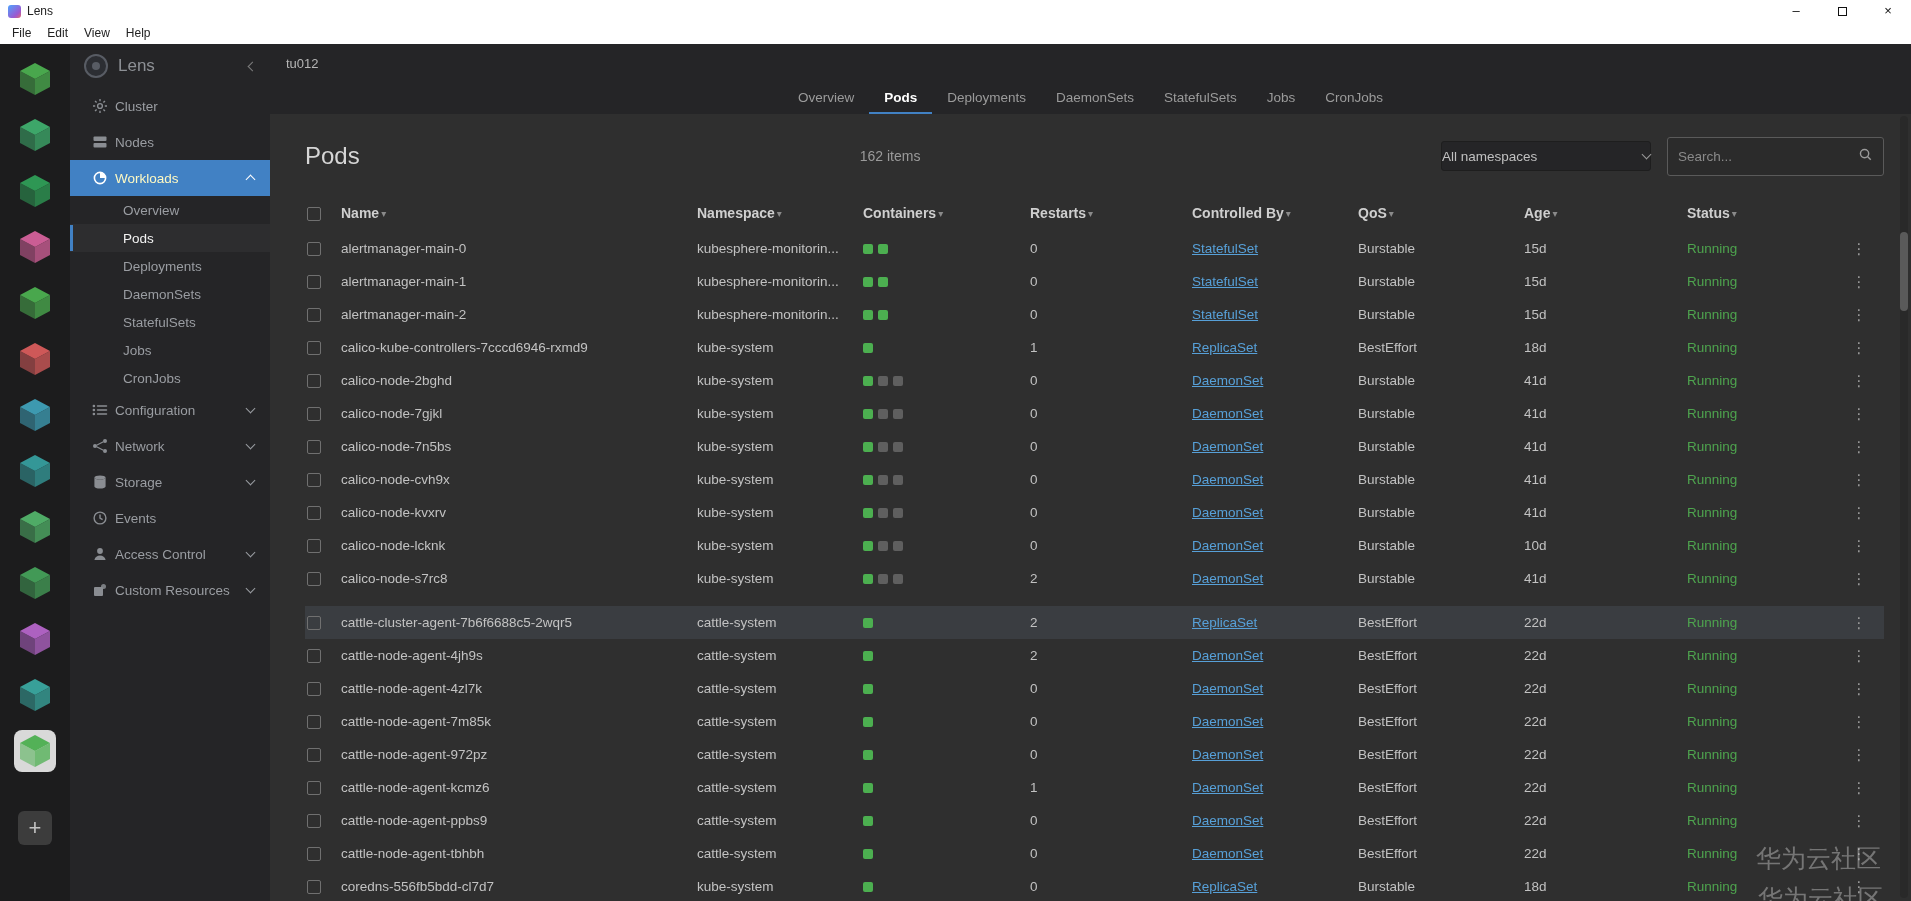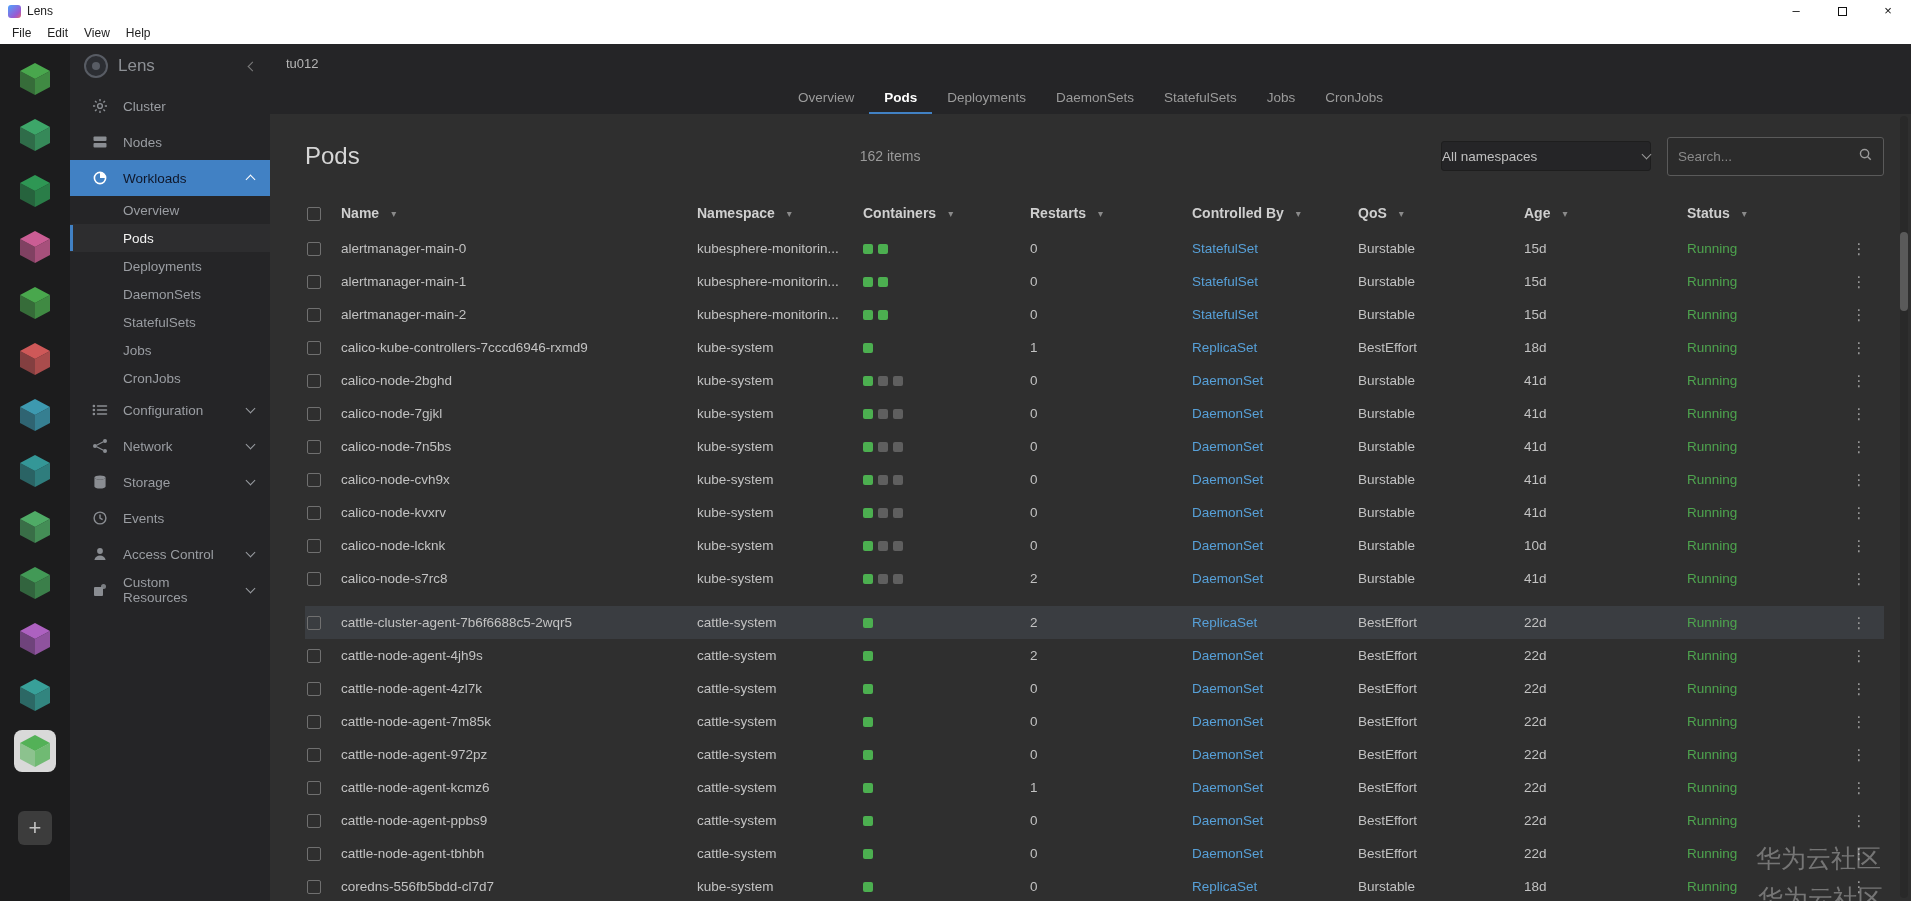"Cluster" .side-item { gap: 14px -> 6px }
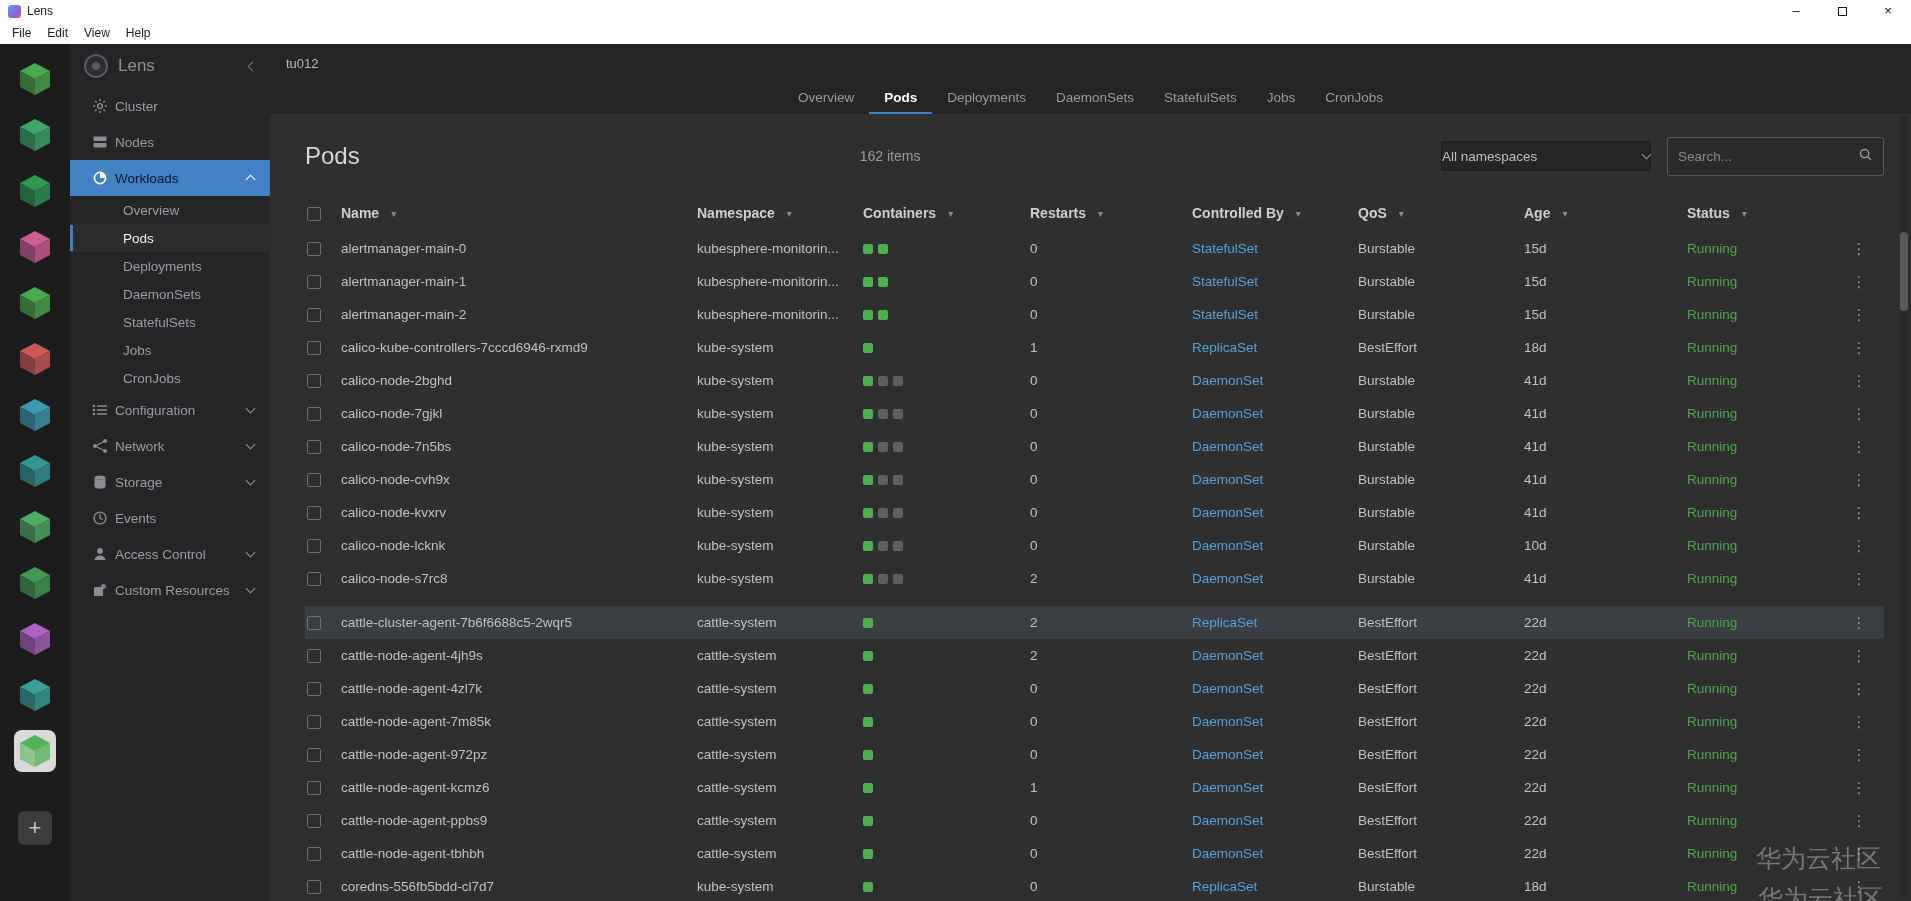"Workloads" .side-item.active-parent { color: #0f172a -> #fef9c3 }
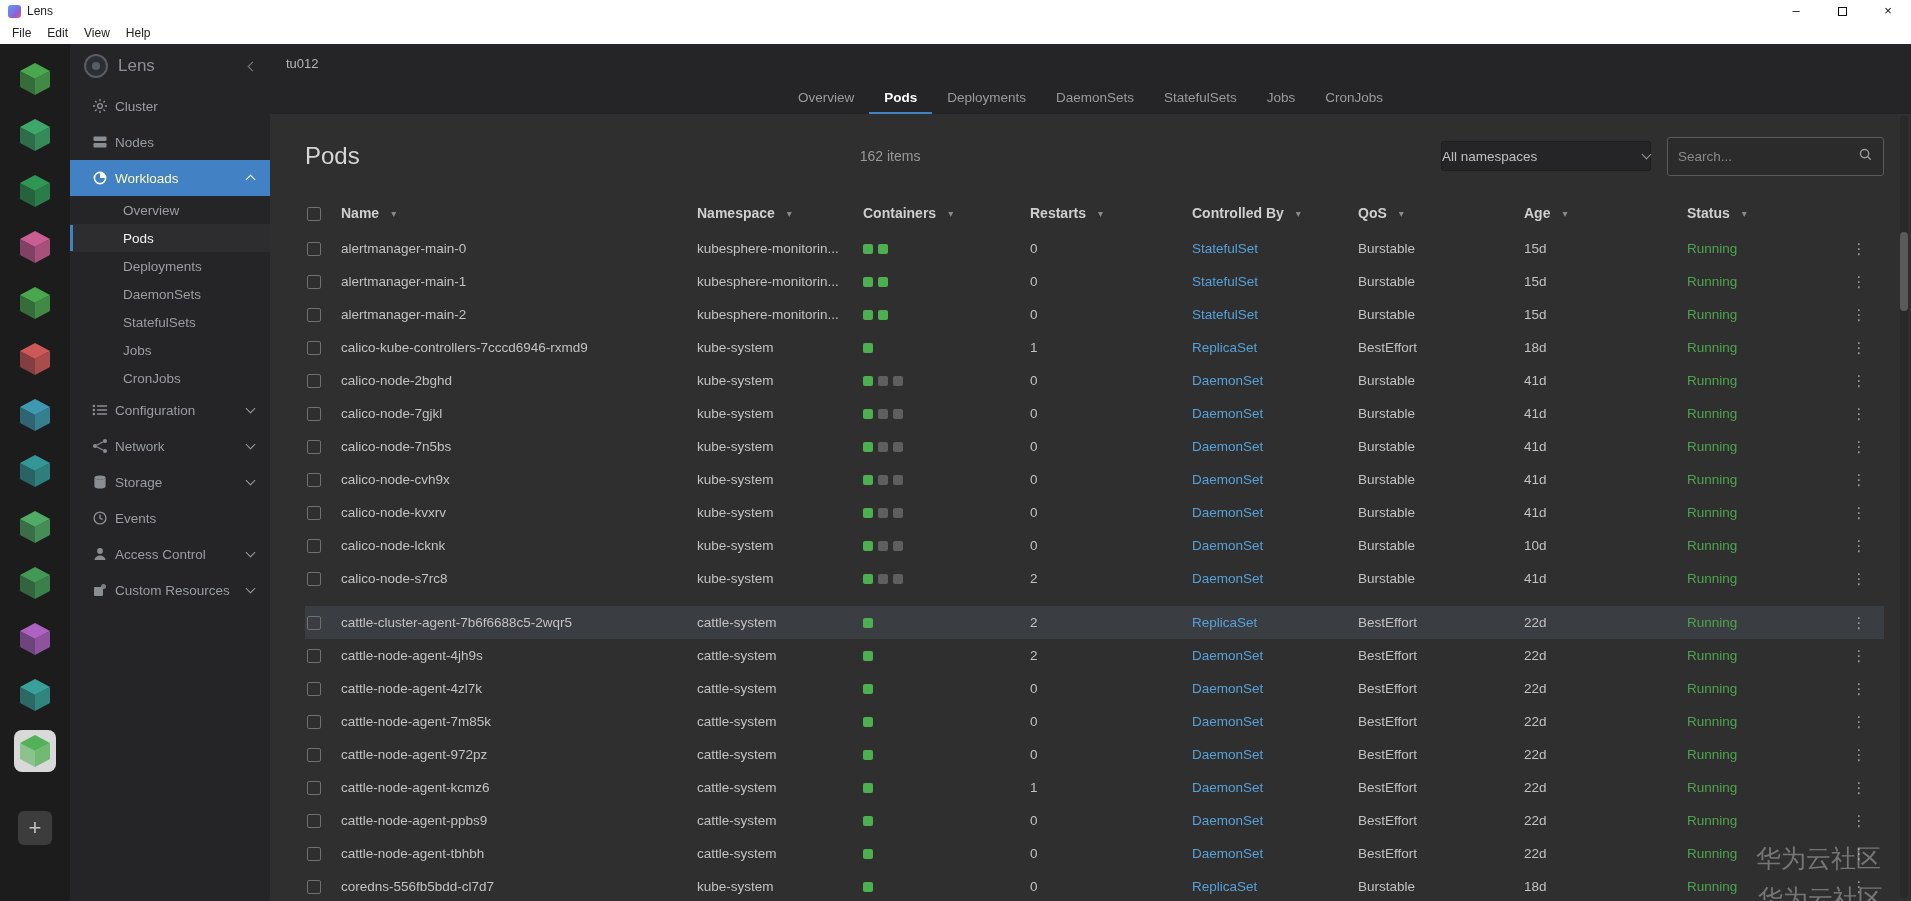"Name" .th { gap: 12px -> 2px }
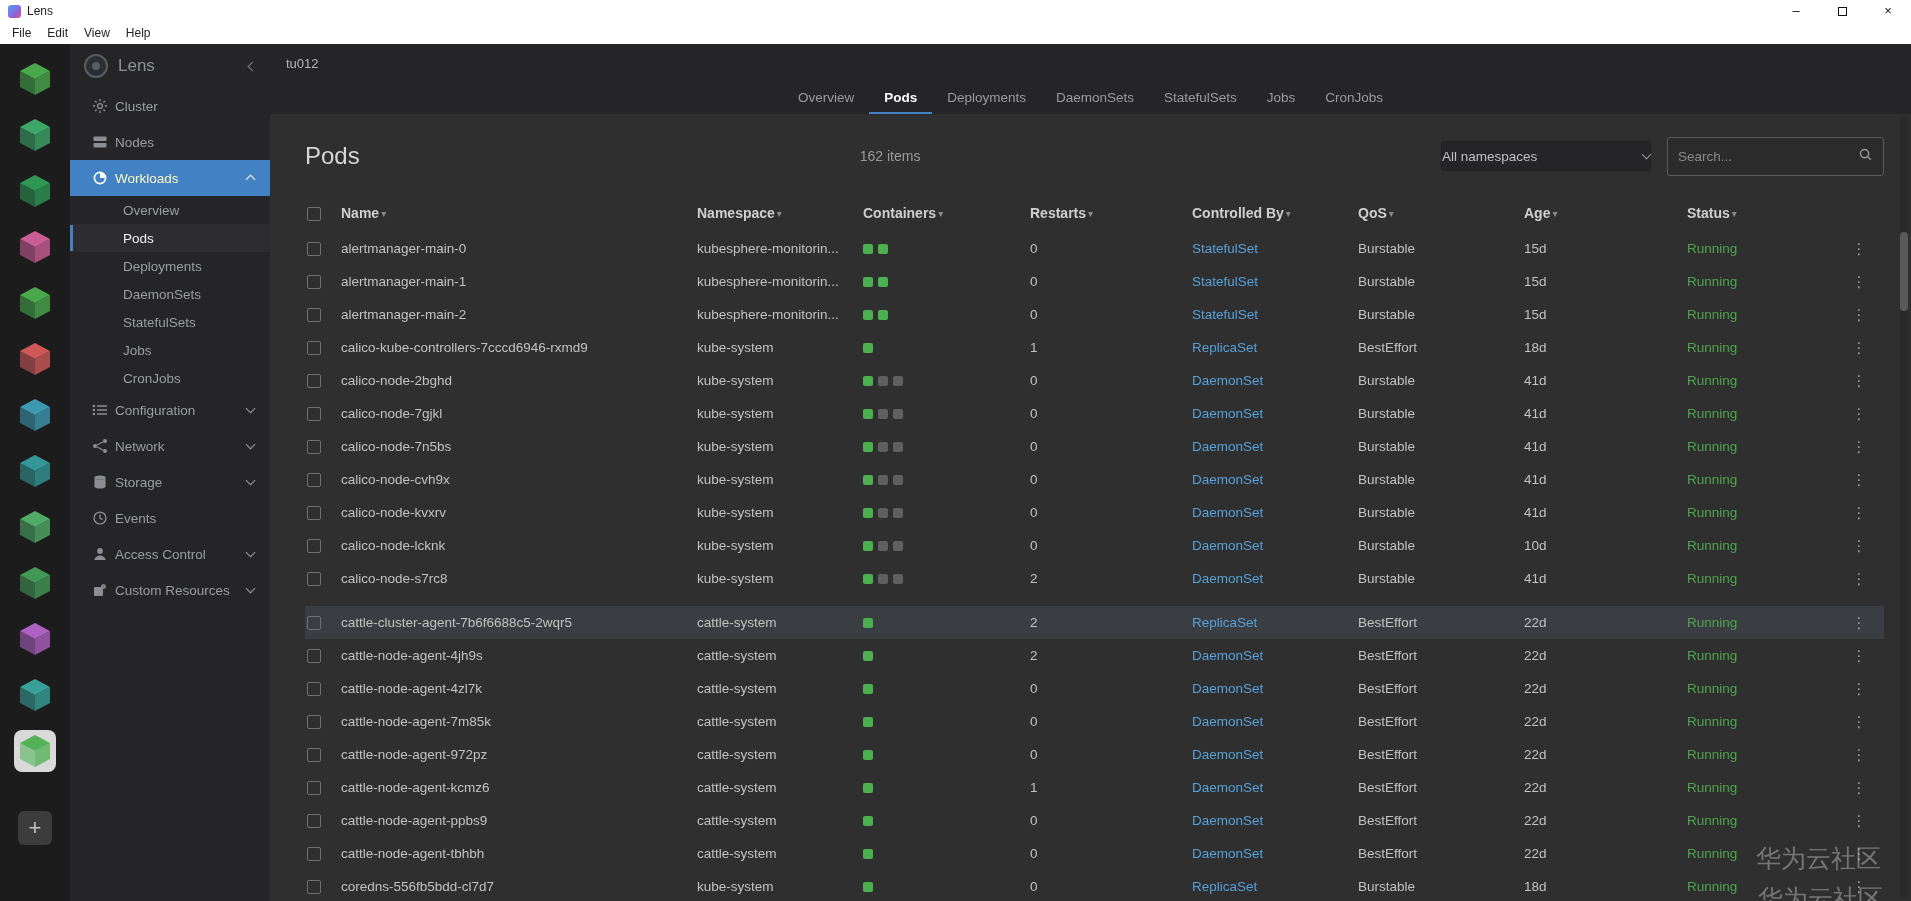"StatefulSet" .link { text-decoration: none -> underline }
